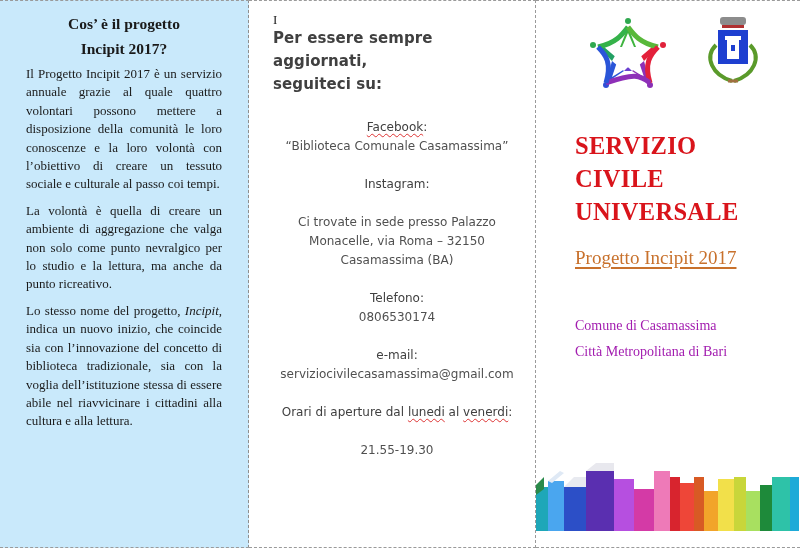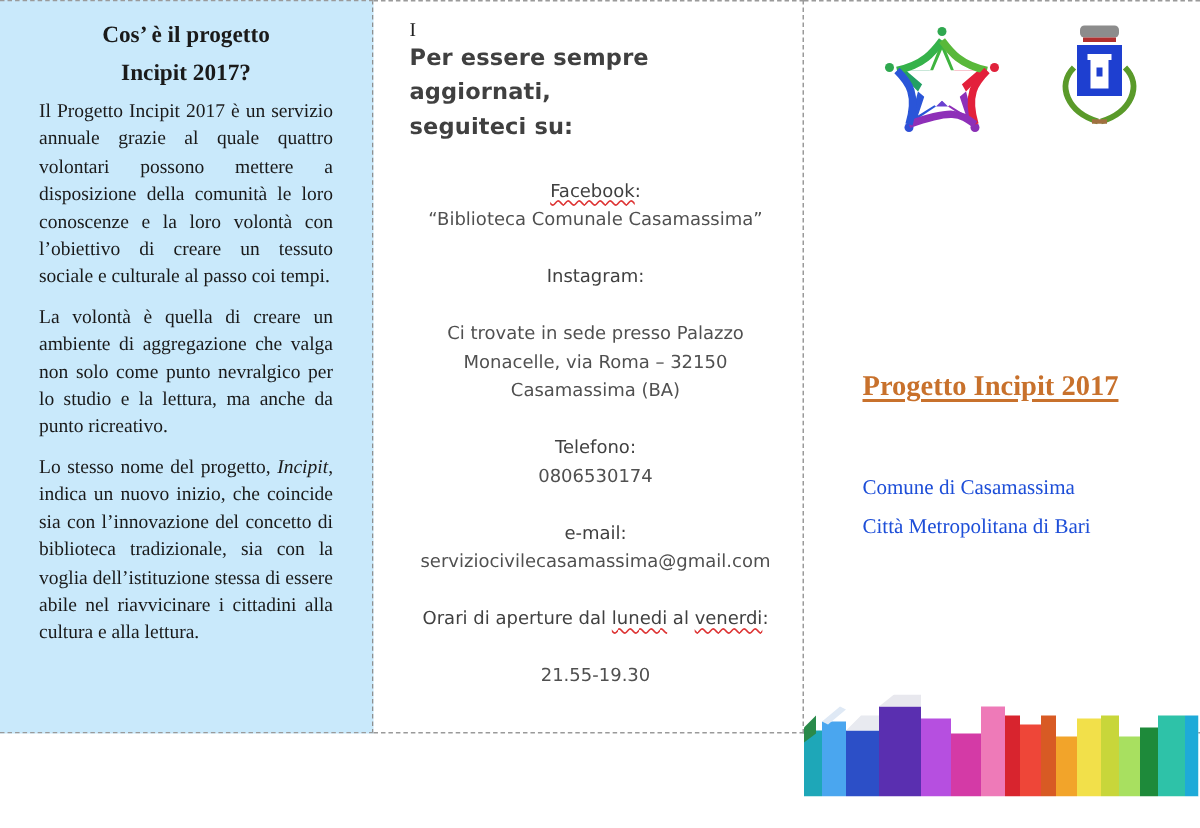"Cos’ è il progetto" .panel { height: 489px -> 548px }
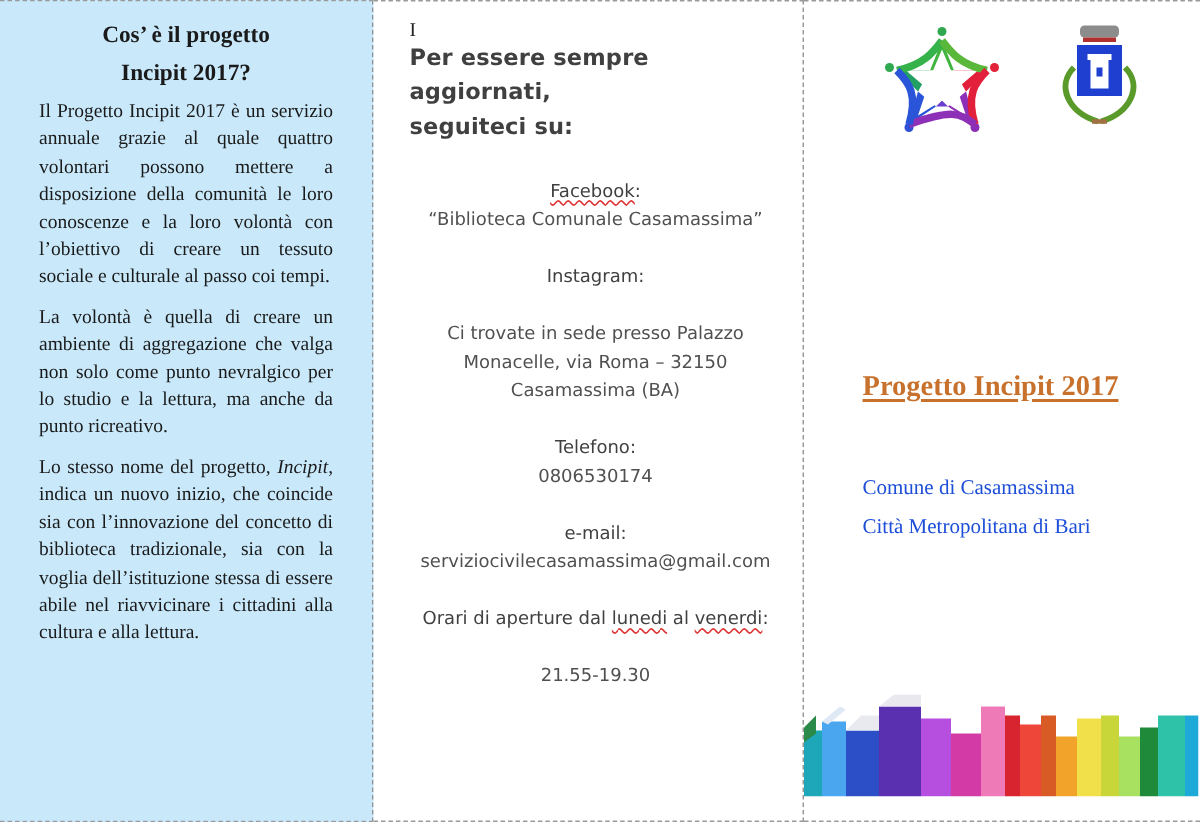"SERVIZIO" div.title-red { html: none -> <div> <div>SERVIZIO</div> <div>CIVILE</div> <div>UNIVERSALE</div> </div> }
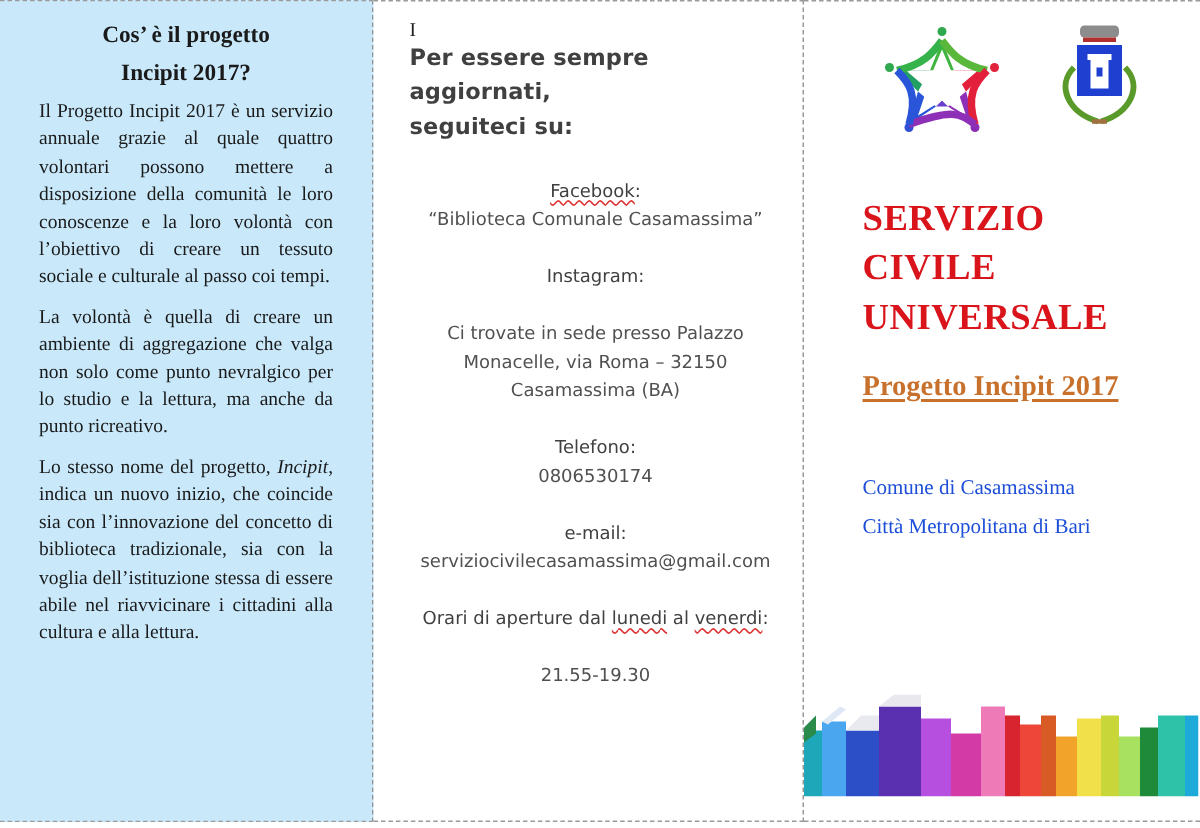"Progetto Incipit 2017" .subtitle-orange { font-weight: bold -> normal }
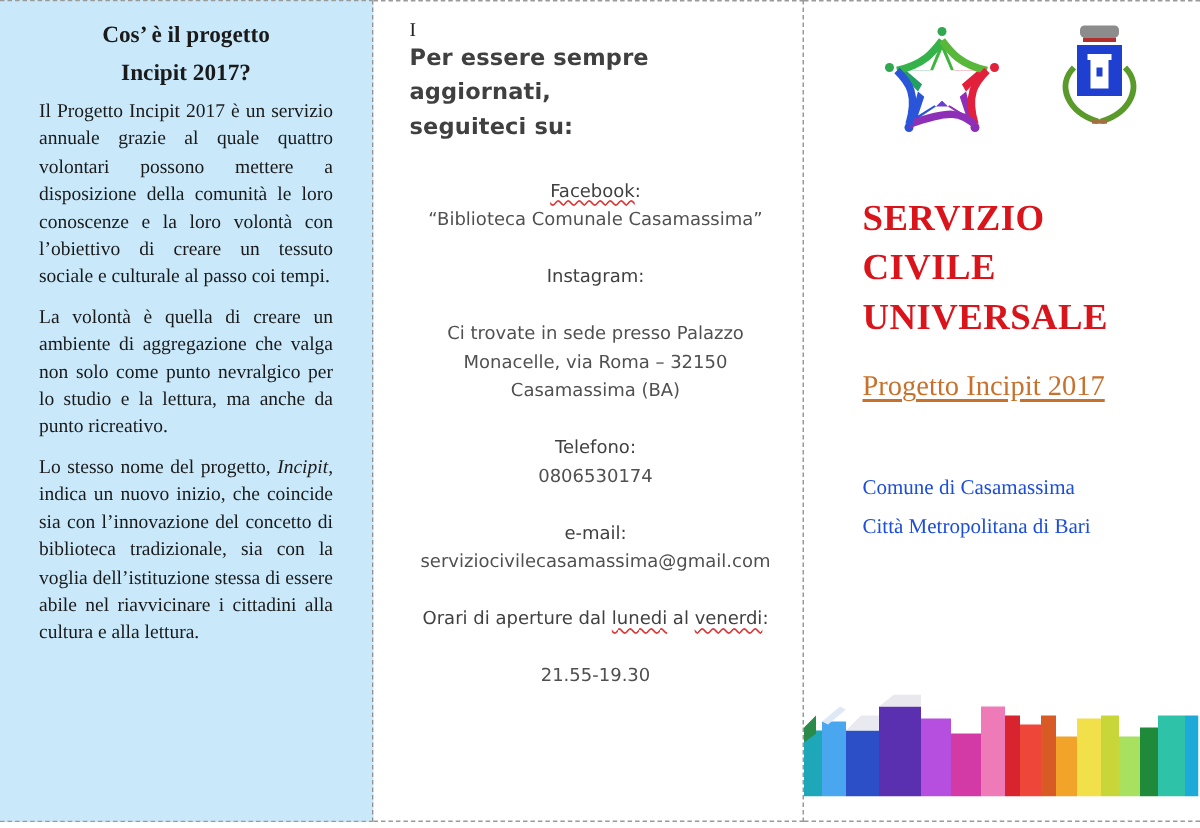"Comune di Casamassima" .green-lines { color: #1d4ed8 -> #a21caf }
